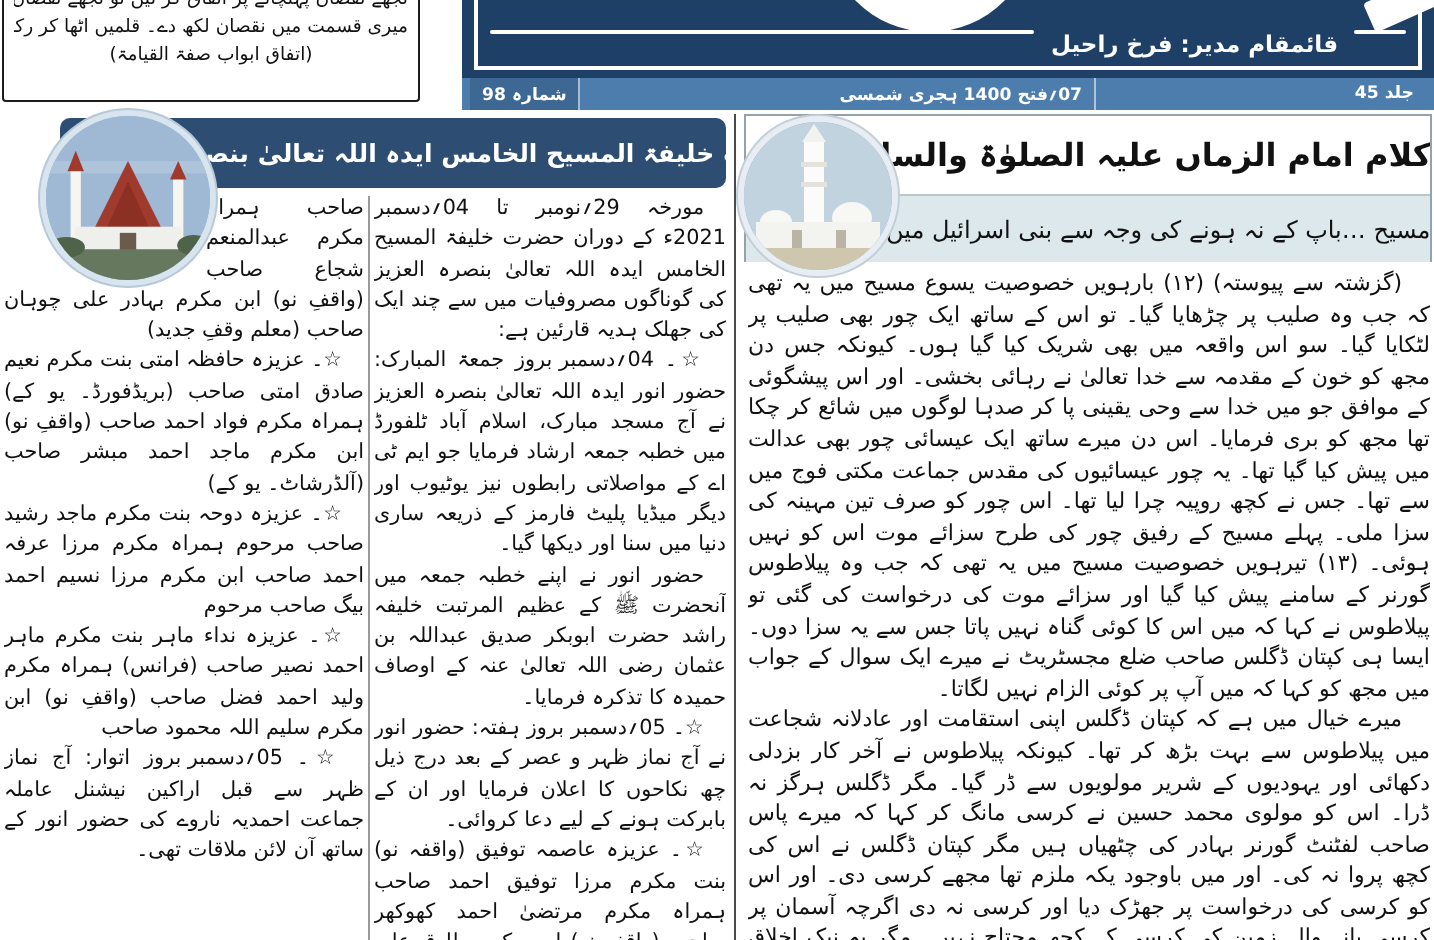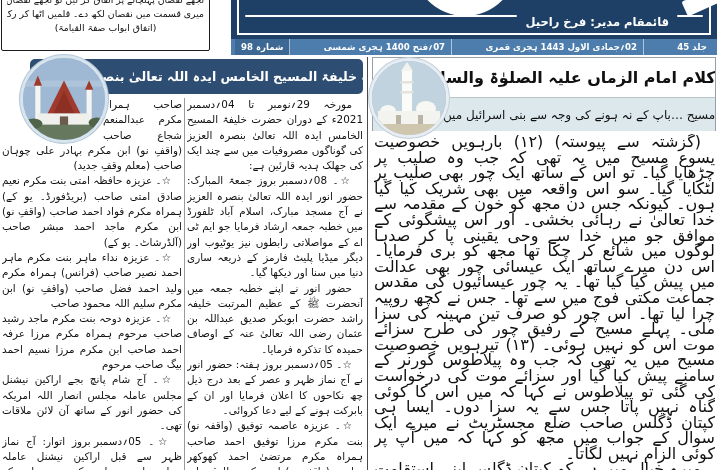"02؍جمادی الاول 1443 ہجری قمری" span { html: <span>02؍جمادی الاول 1443 ہجری قمری</span> -> none }
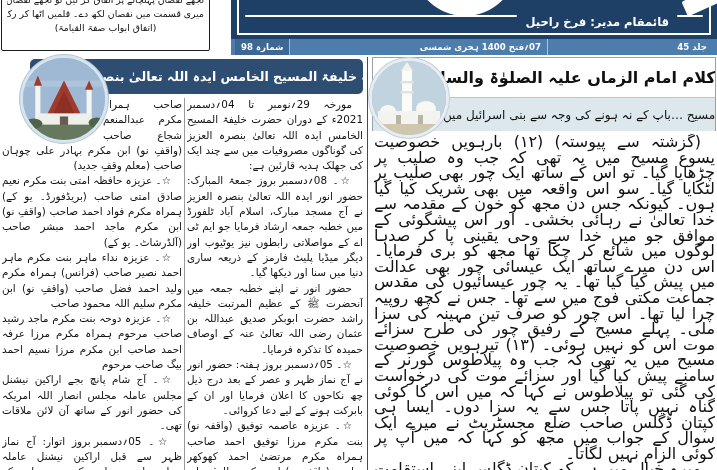"(گزشتہ سے پیوستہ) (۱۲) بارہویں" .kalam-body { font-size: 16px -> 11px }
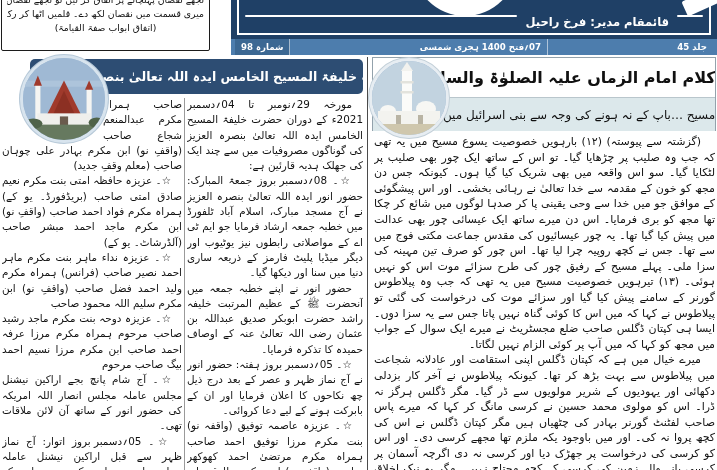"☆۔ 08؍دسمبر بروز جمعۃ المبارک:" p.col-p { text: 08 -> 04 }
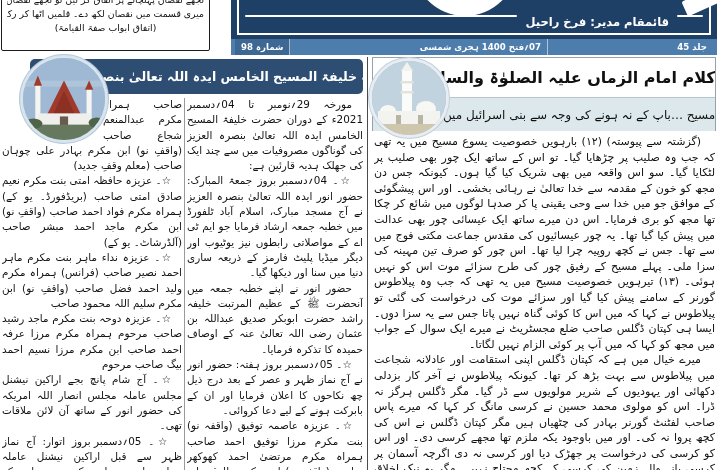"☆۔ عزیزہ نداء ماہر بنت" p.col-p { order: before "☆۔ عزیزہ دوحہ بنت مکرم" -> after "☆۔ عزیزہ دوحہ بنت مکرم" }
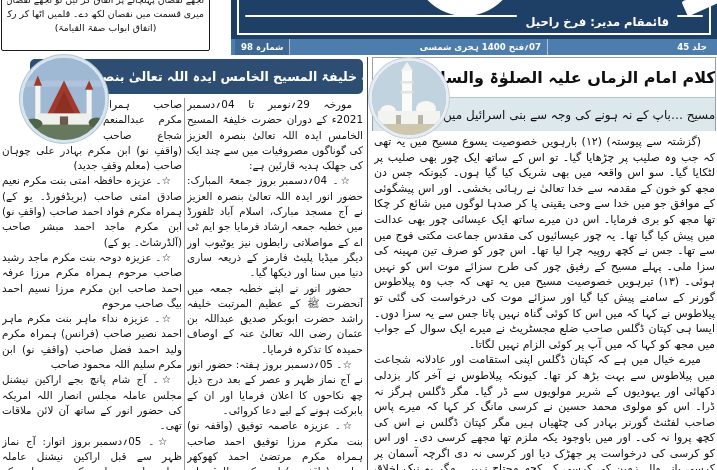"☆۔ آج شام پانچ بجے" p.col-p { html: <p>☆۔ آج شام پانچ بجے اراکین نیشنل مجلس عاملہ مجلس انصار اللہ امریکہ کی حضور انور کے ساتھ آن لائن ملاقات تھی۔</p> -> none }
